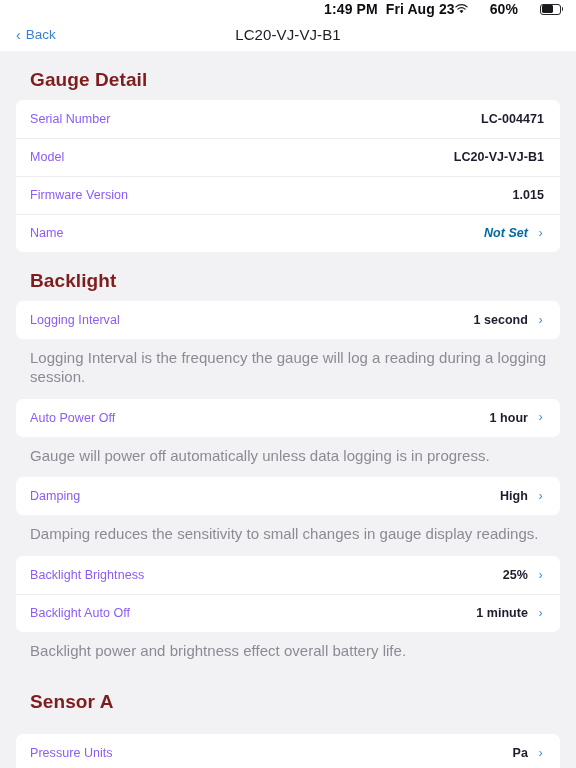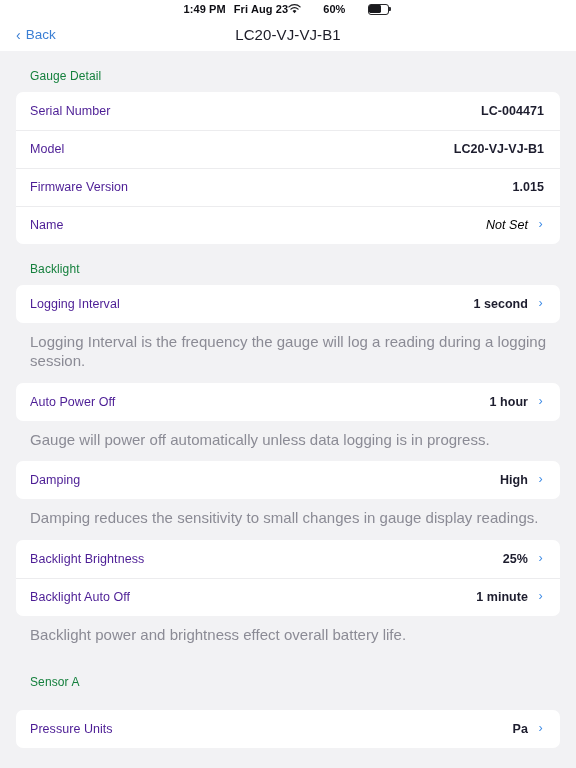"1:49 PM" .statusbar { font-size: 11px -> 14px; justify-content: center -> flex-end }
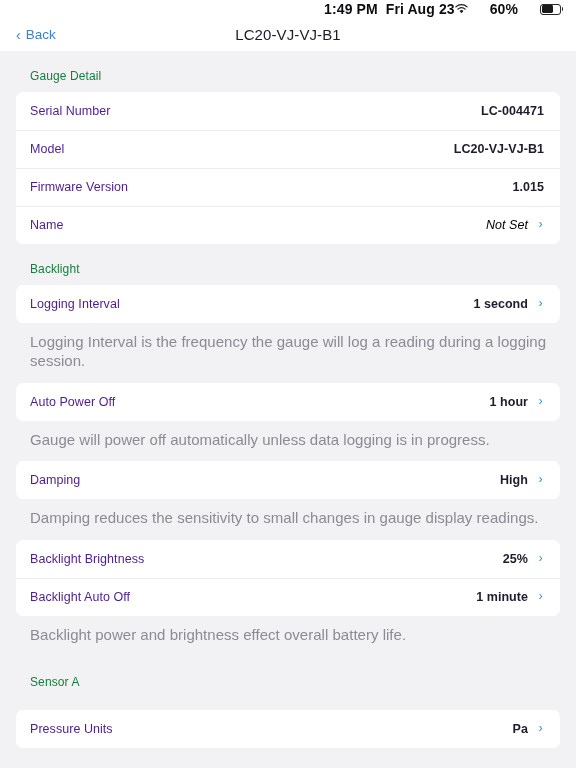"Gauge Detail" .section-title { color: #15803d -> #7f1d1d; font-size: 12px -> 19px; font-weight: 400 -> 700 }
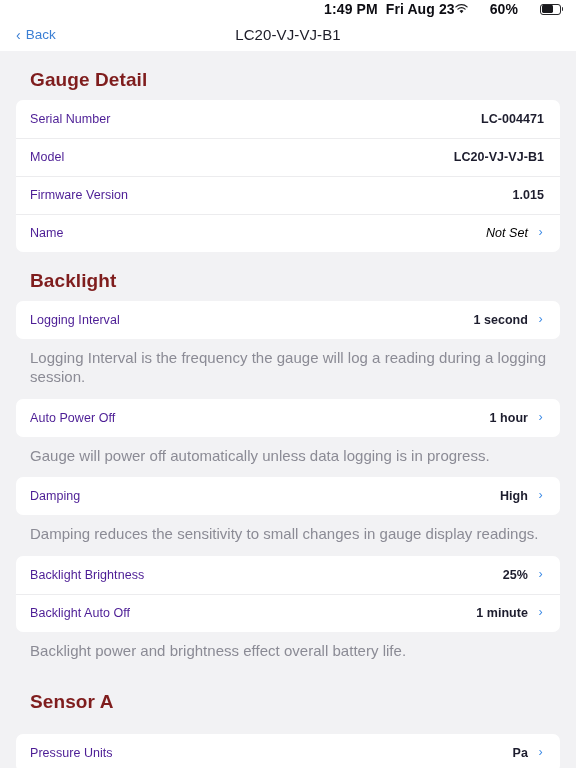"Serial Number" .row-label { color: #4c1d95 -> #8b5cf6 }
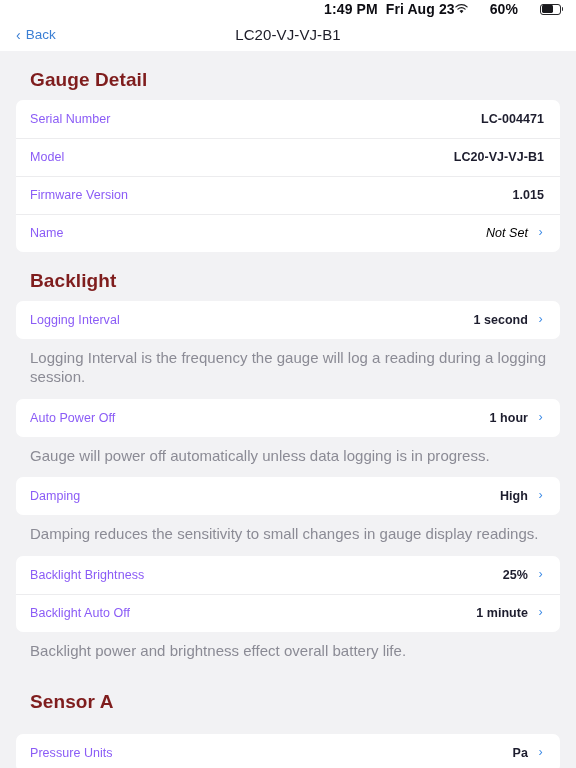"LC-004471" .row-right { align-items: none -> center }
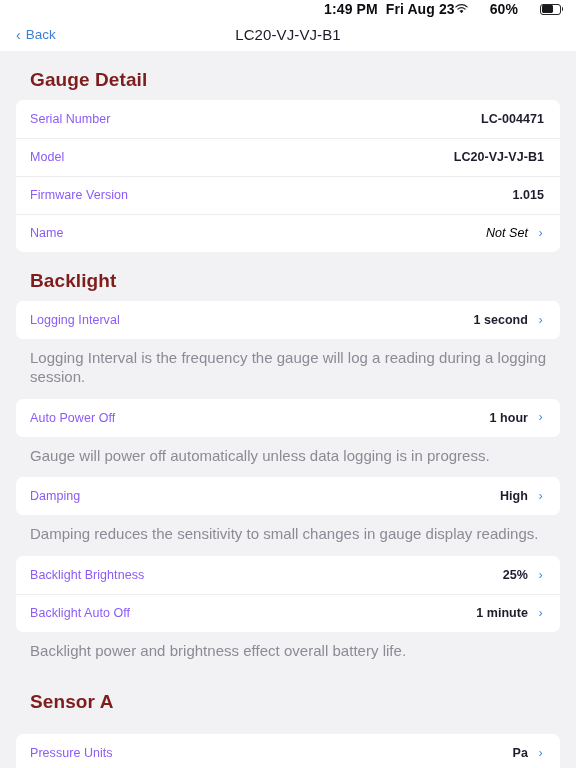"Not Set" .row-value.muted { color: #000000 -> #0369a1; font-weight: 400 -> 700 }
